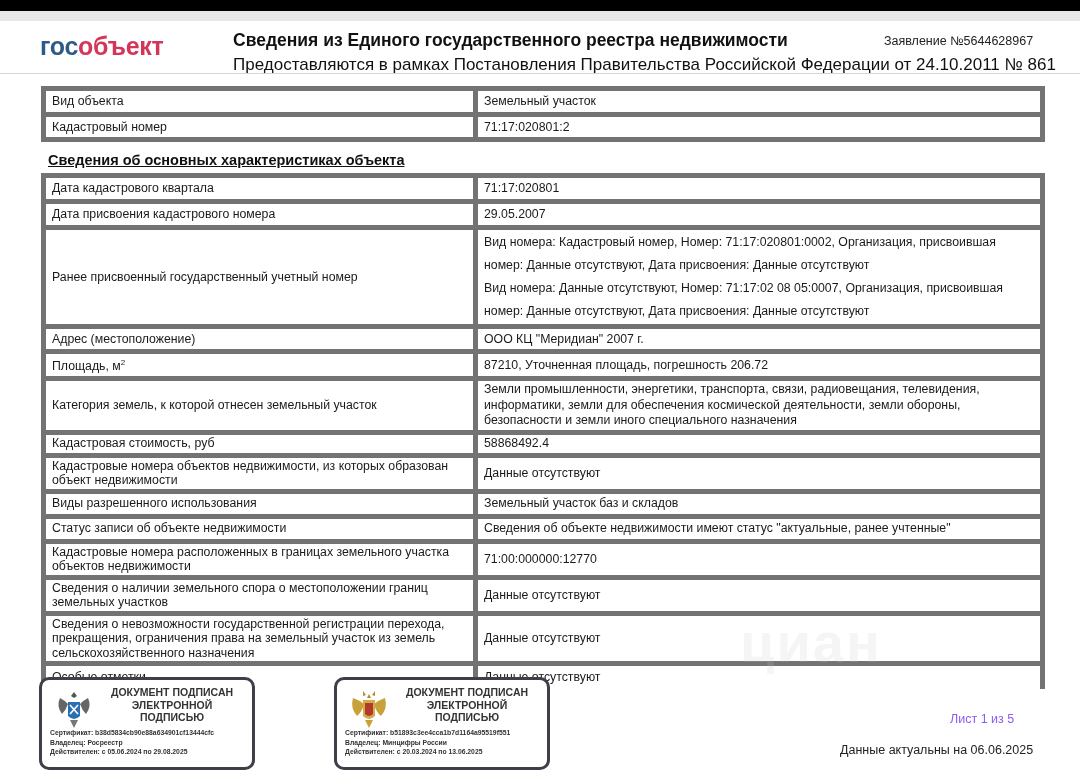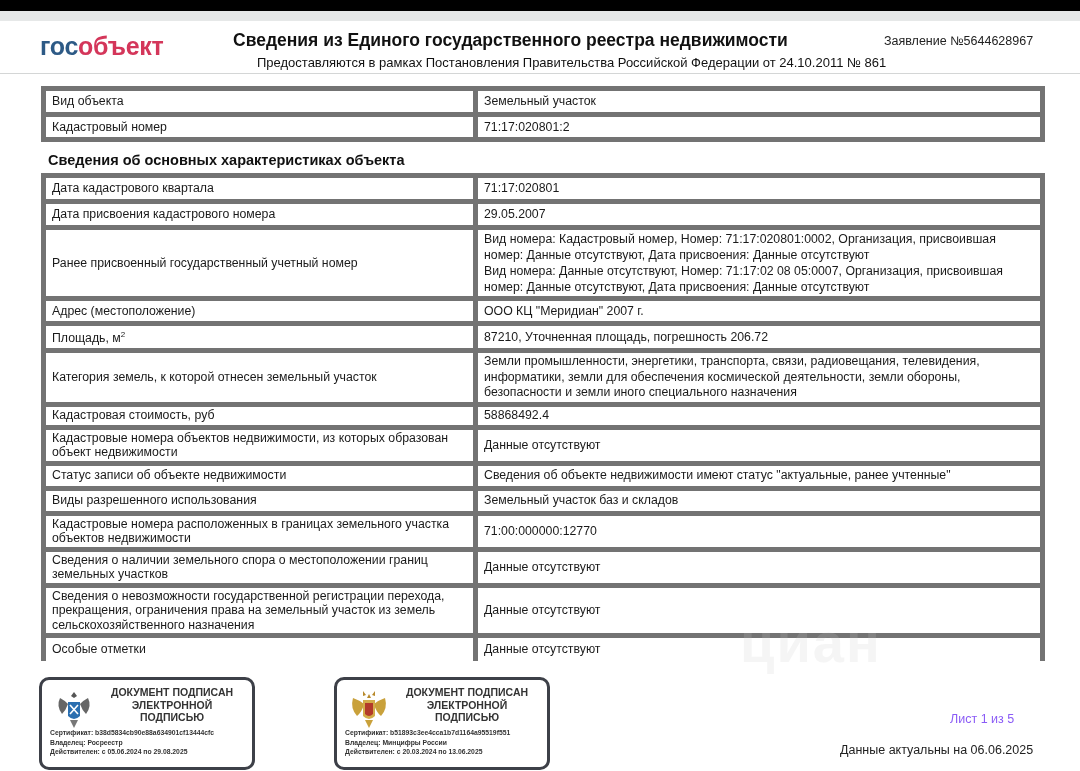"Предоставляются в рамках Постановления" .doc-subtitle { font-size: 13px -> 17px; margin-left: 24px -> none }
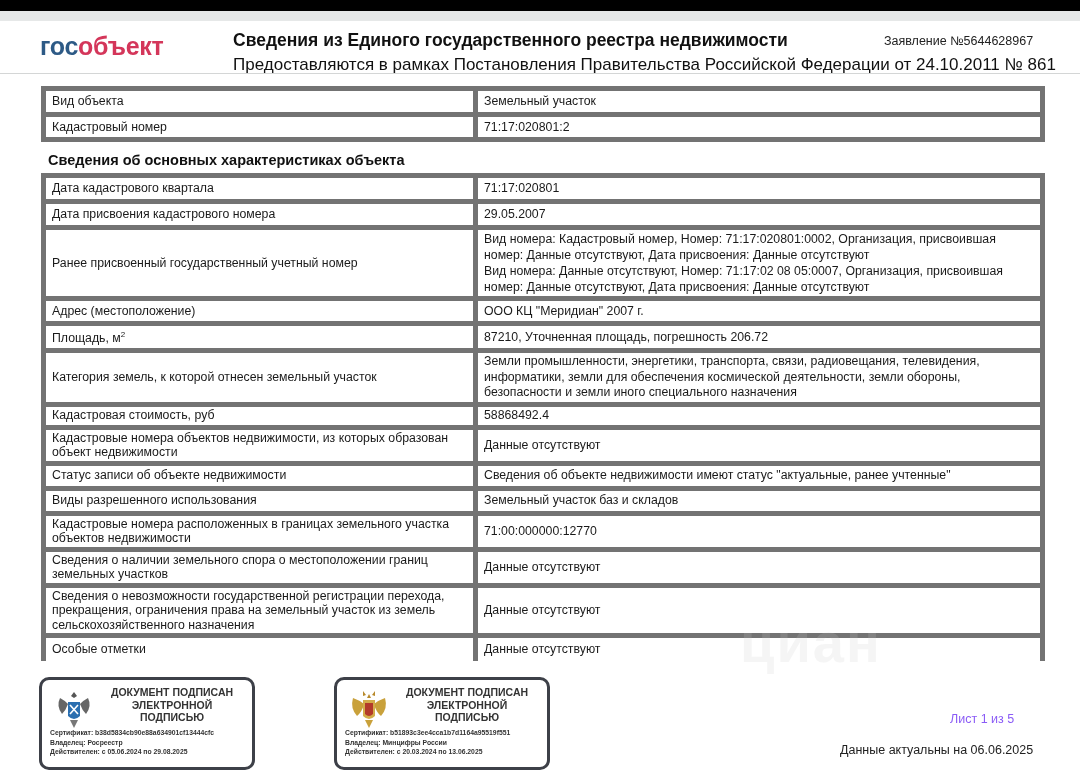"Сведения об основных характеристиках" .section-title { text-decoration: none -> underline }
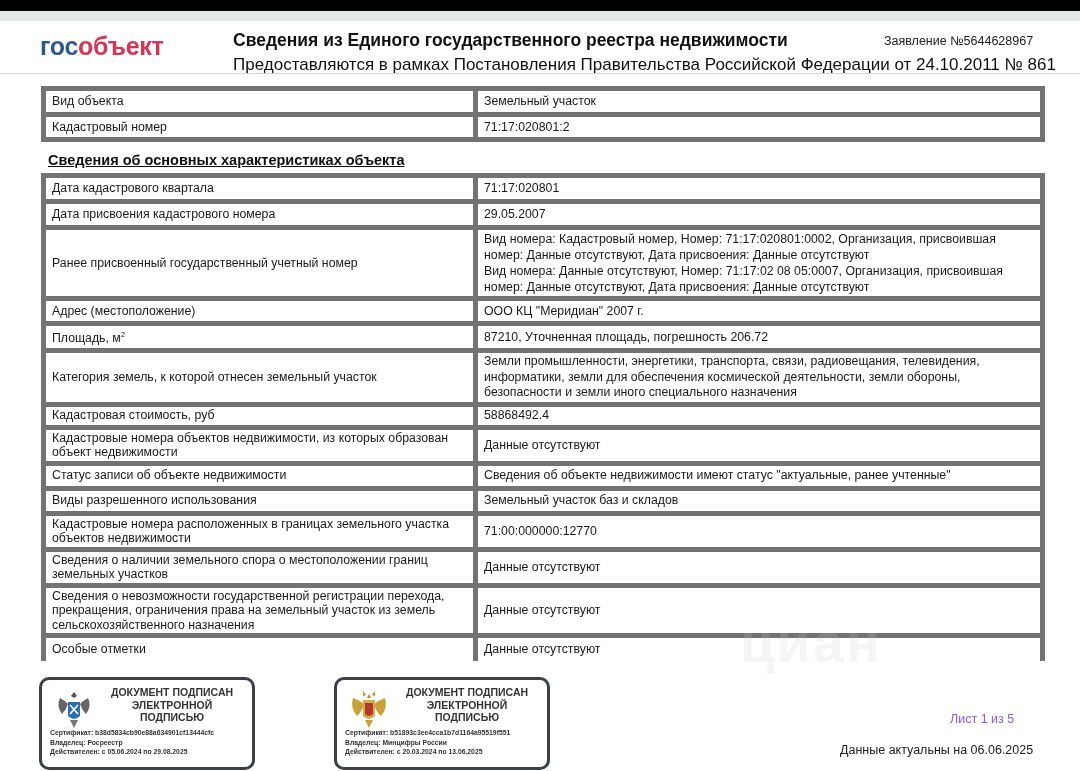"Вид номера: Кадастровый номер, Номер:" td.val { line-height: 16px -> 23px }
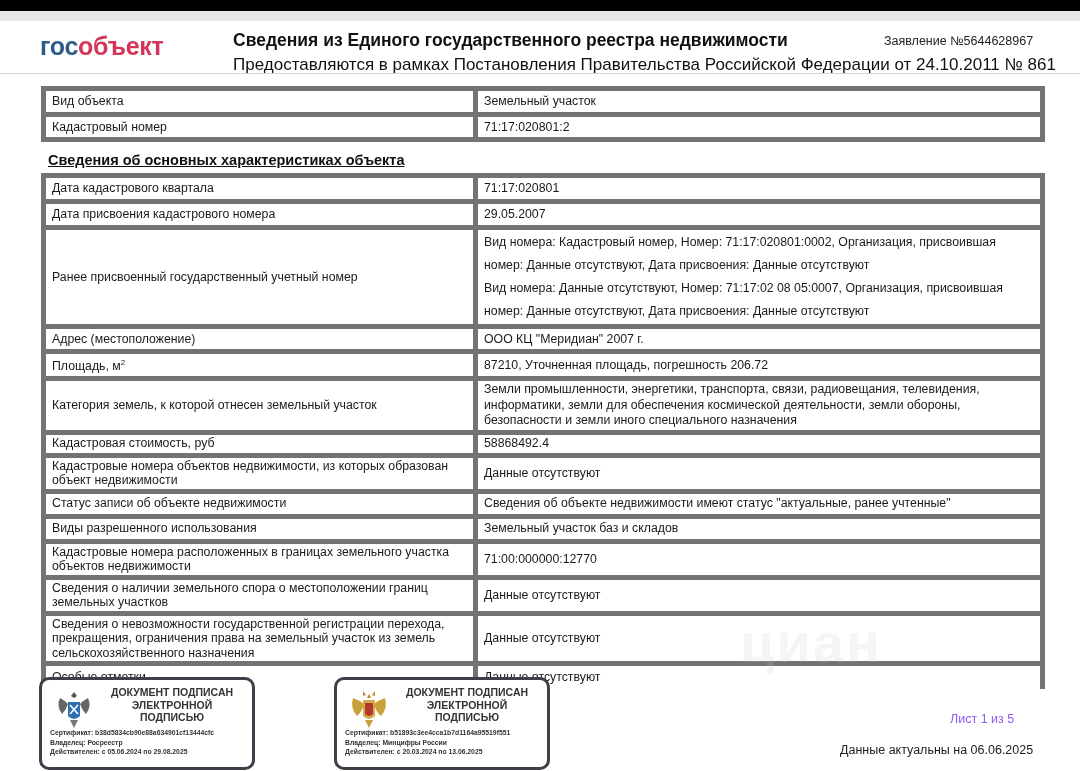"Статус записи об объекте недвижимости" tr { order: before "Виды разрешенного использования" -> after "Виды разрешенного использования" }
